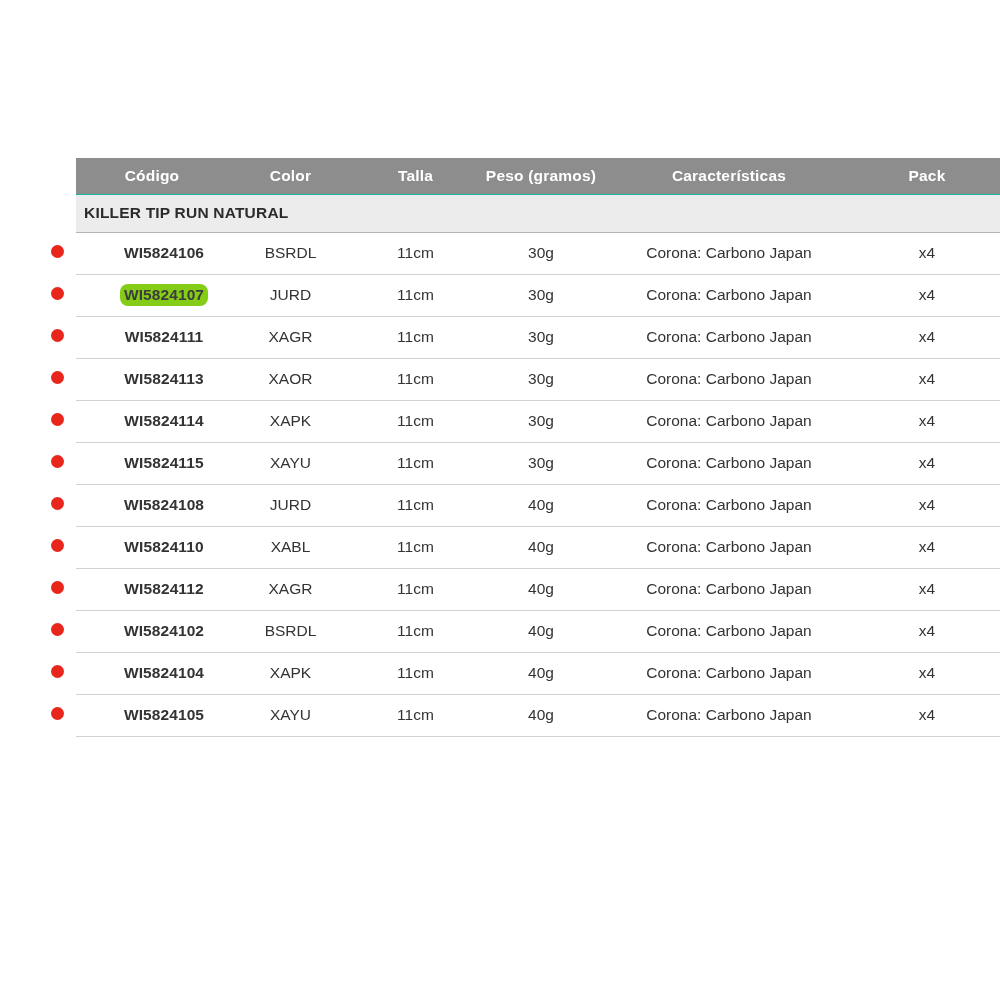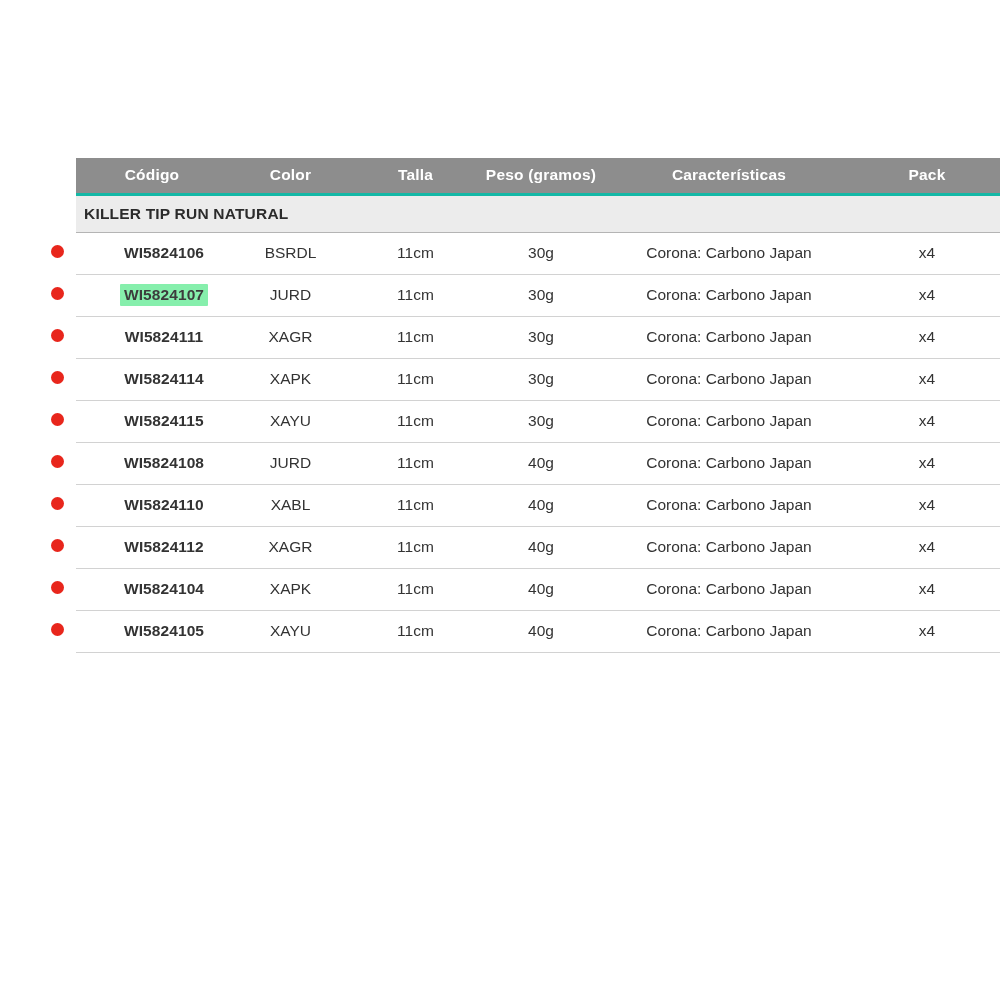"KILLER TIP RUN NATURAL" tr.group-row td { border-top: 3px solid #14b8a6 -> 1px solid #14b8a6 }
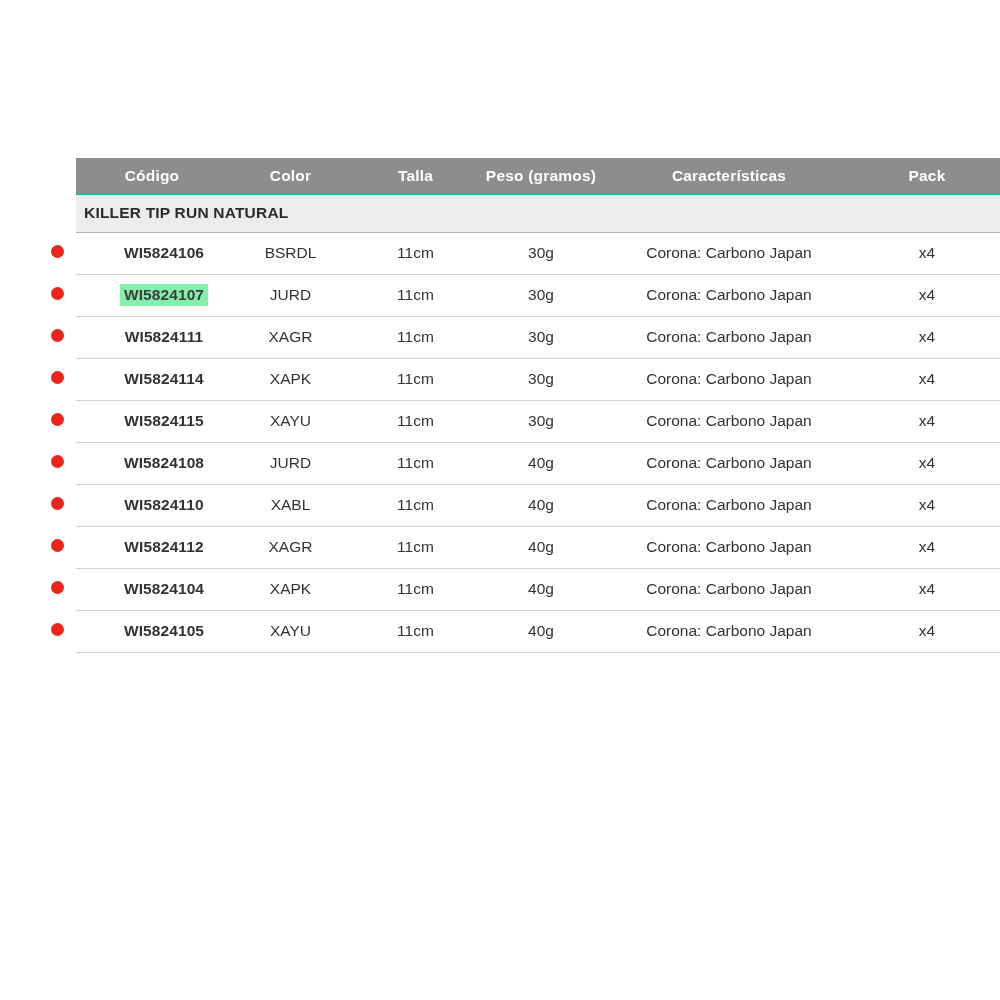"WI5824107" td.cell-code.selected .code-text { background: #86efac -> #84cc16; border-radius: 1px -> 8px }
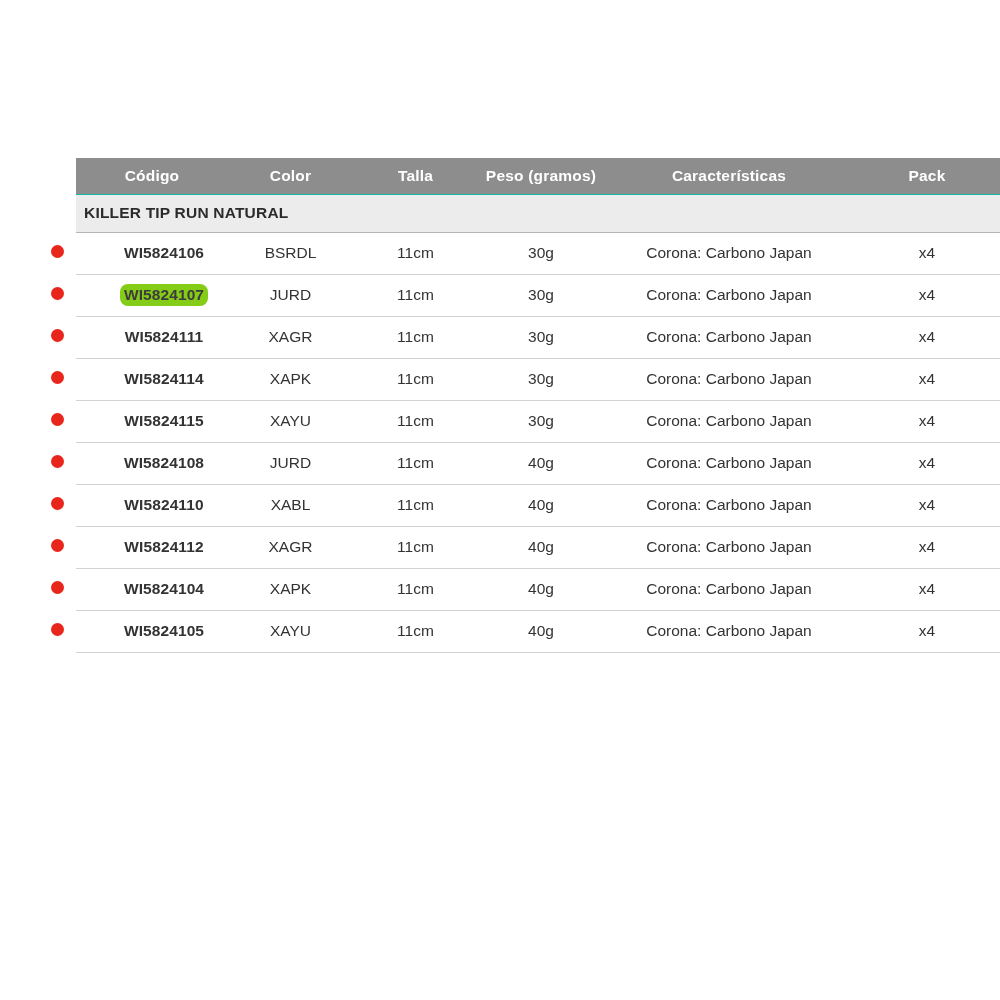"WI5824113" tr.data-row { html: none -> <tr> <td><span></span></td> <td><span>WI5824113</span></td> <td>XAOR</td> <td>11cm</td> <td>30g</td> <td>Corona: Carbono Japan</td> <td>x4</td> </tr> }
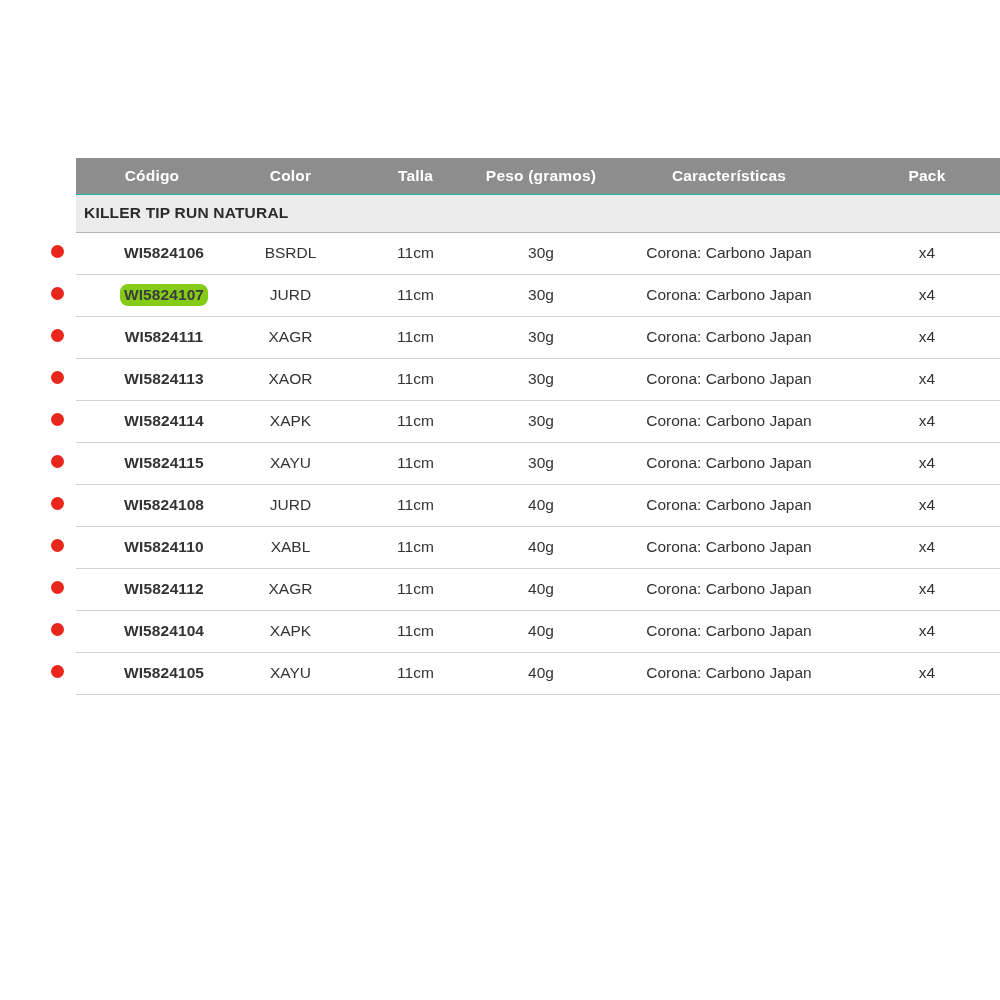"WI5824102" tr.data-row { html: none -> <tr> <td><span></span></td> <td><span>WI5824102</span></td> <td>BSRDL</td> <td>11cm</td> <td>40g</td> <td>Corona: Carbono Japan</td> <td>x4</td> </tr> }
